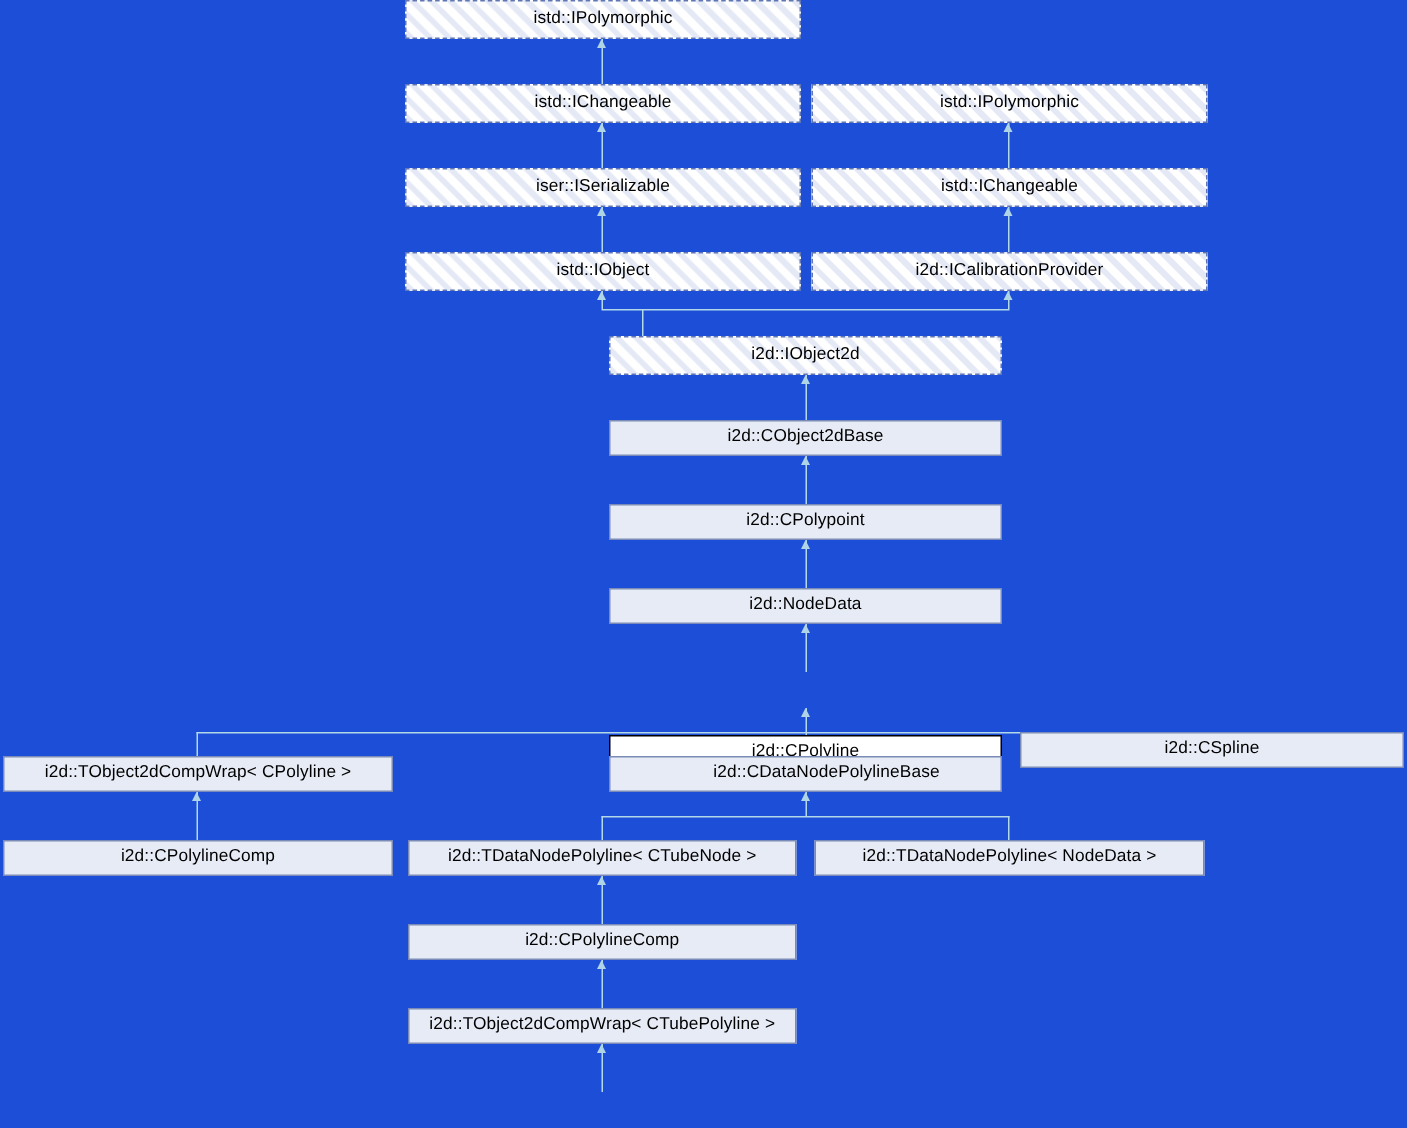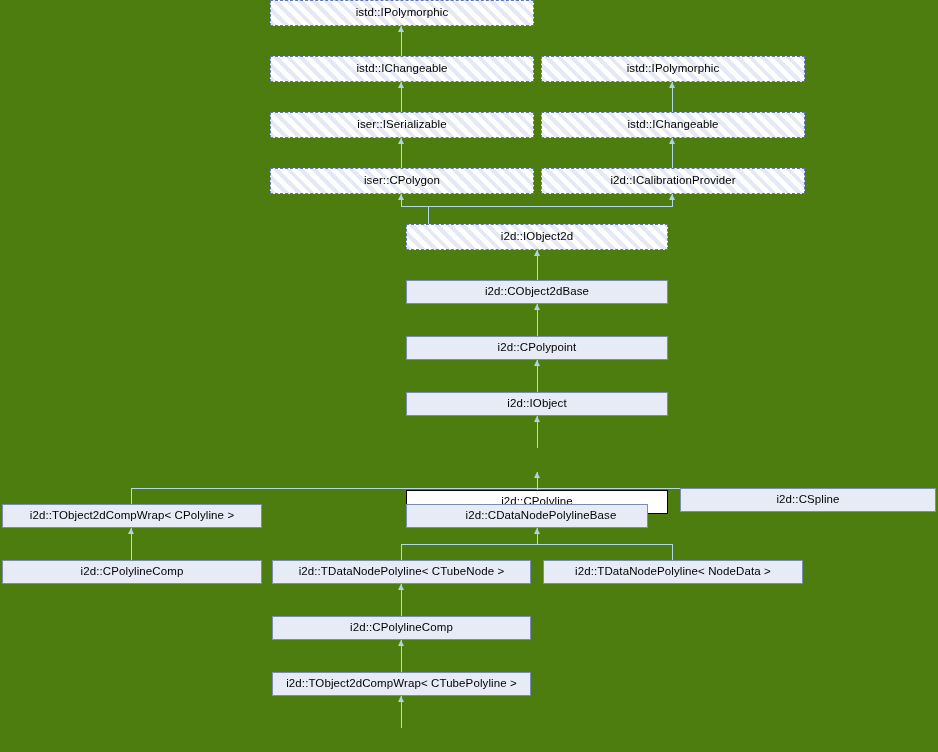"istd::IPolymorphic" #diagram { background: #4d7c0f -> #1d4ed8 }
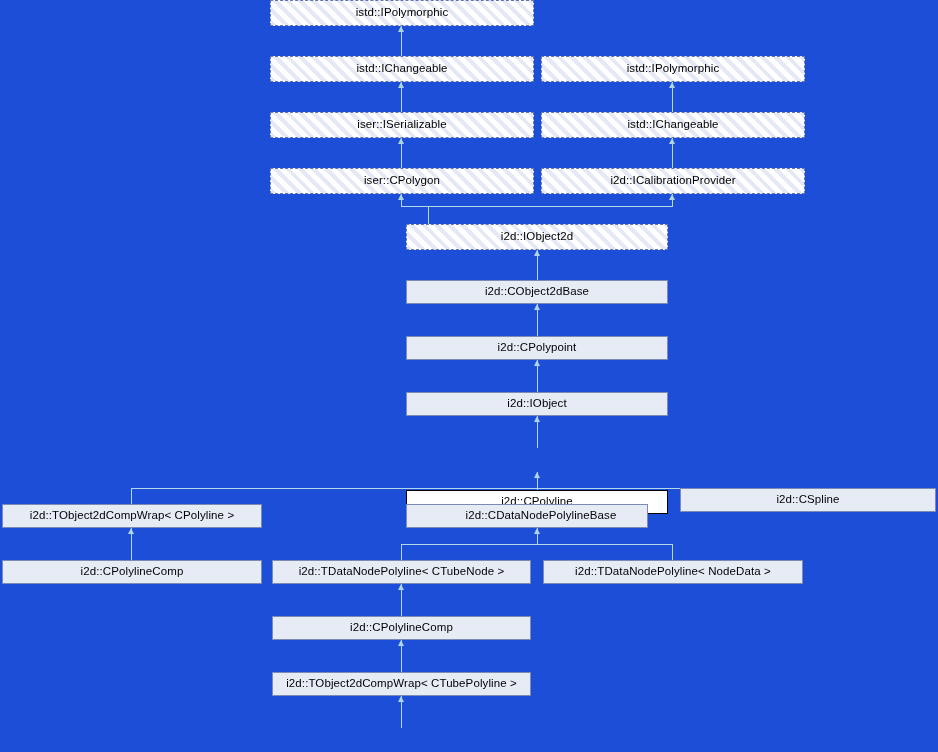"iser::CPolygon" span.label { text: iser::CPolygon -> istd::IObject }
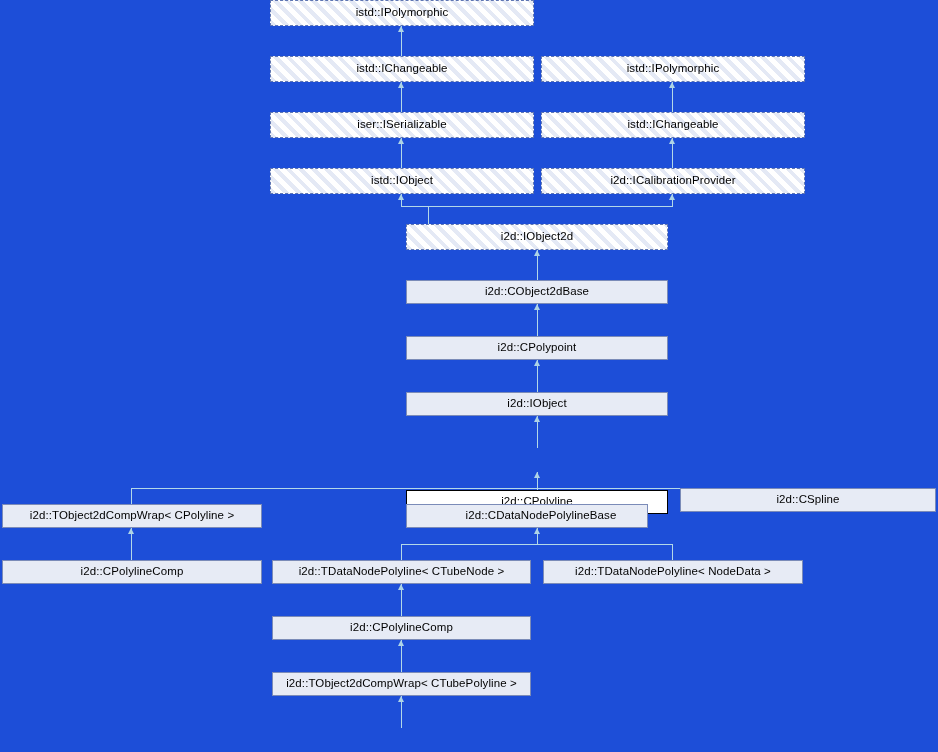"i2d::IObject" span.label { text: i2d::IObject -> i2d::NodeData }
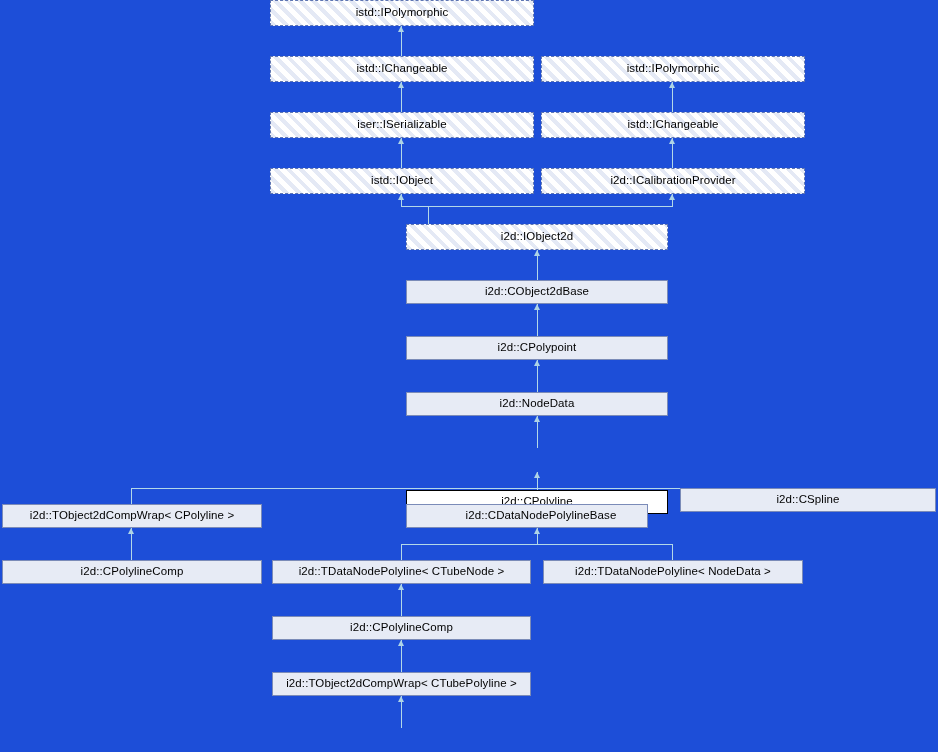"i2d::CDataNodePolylineBase" div.node { width: 242px -> 262px }
